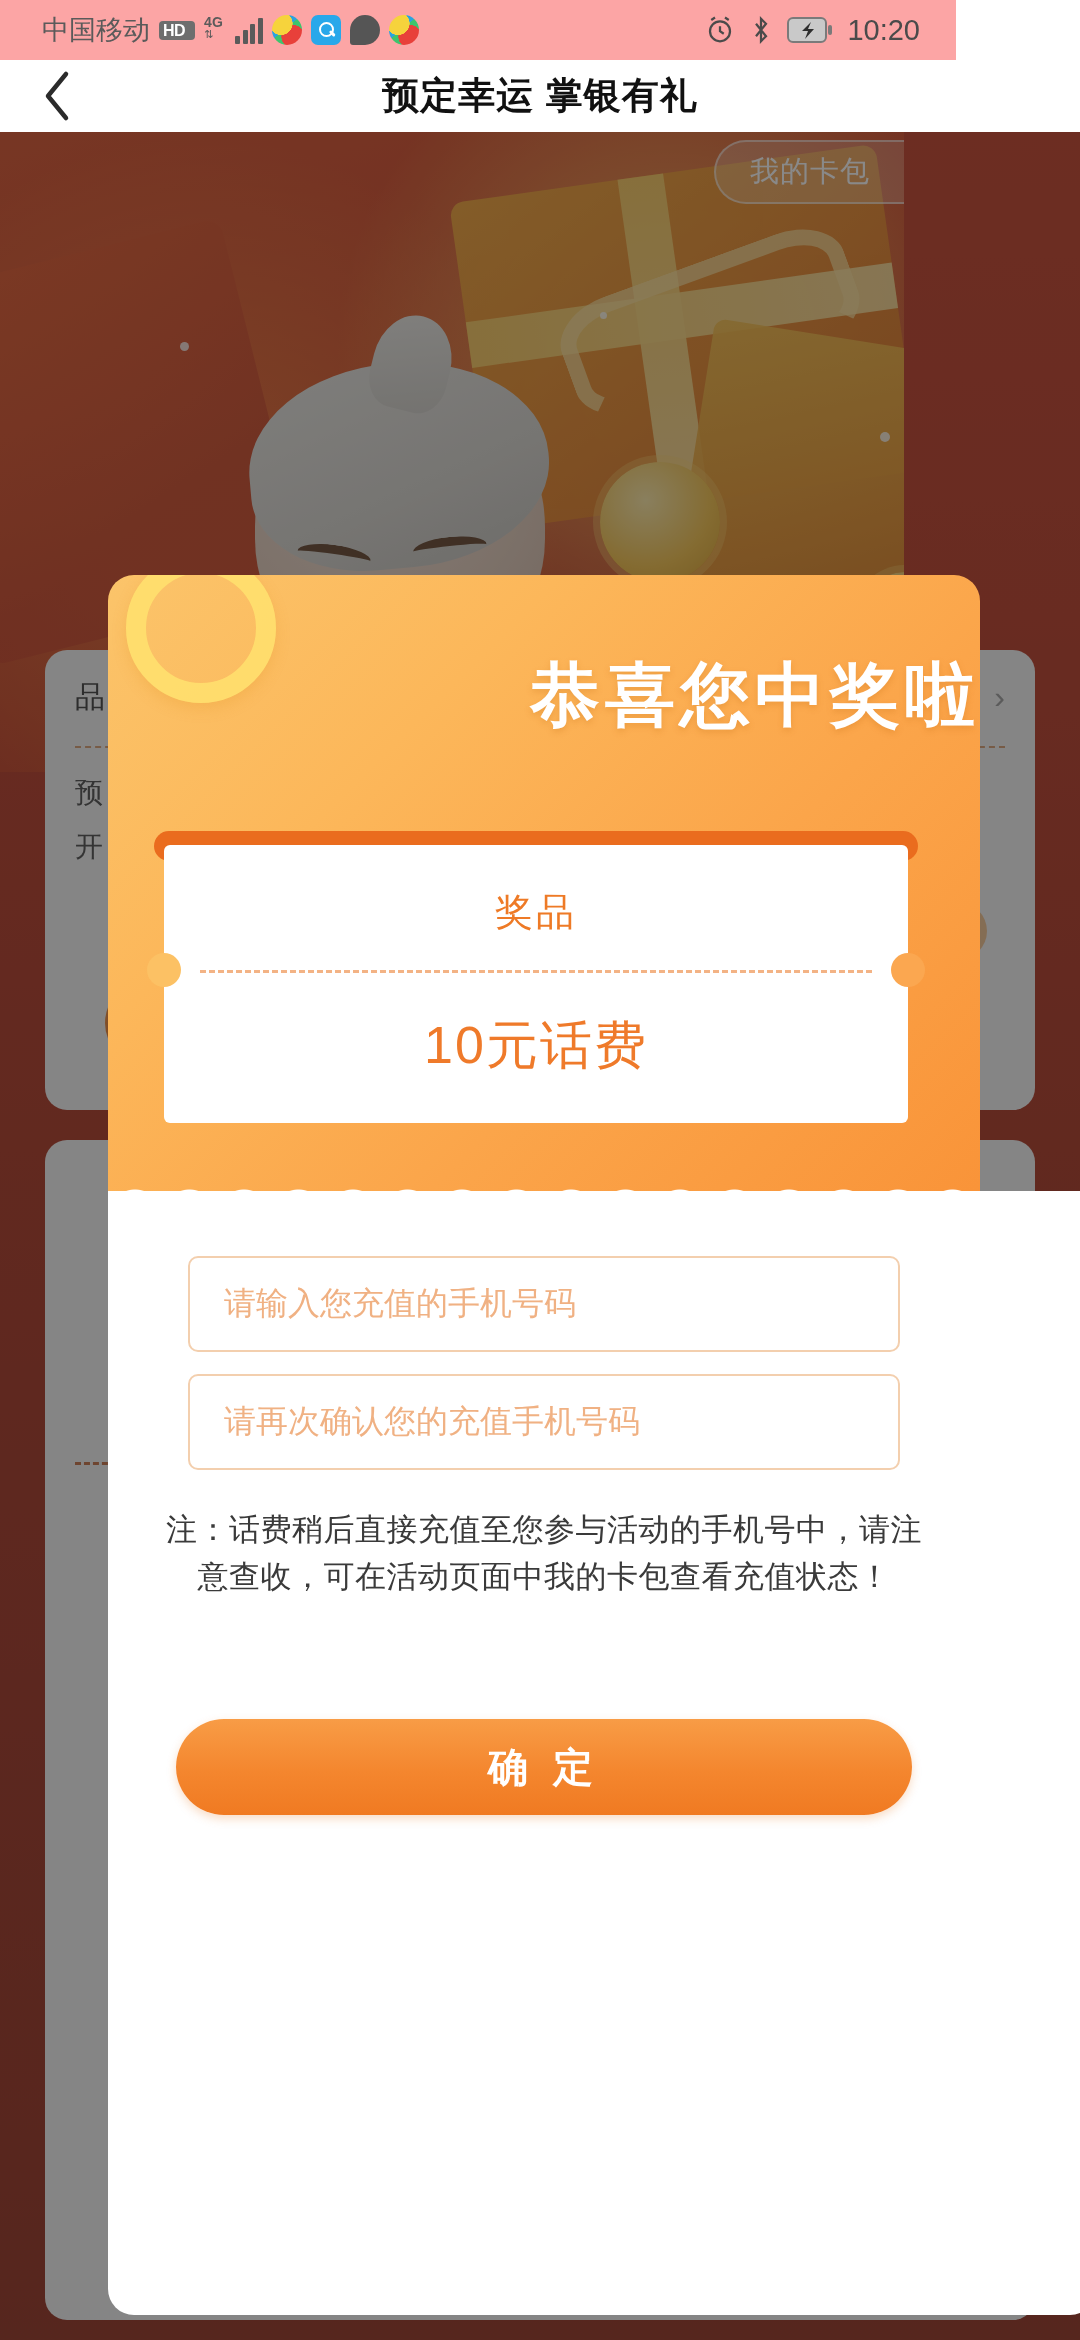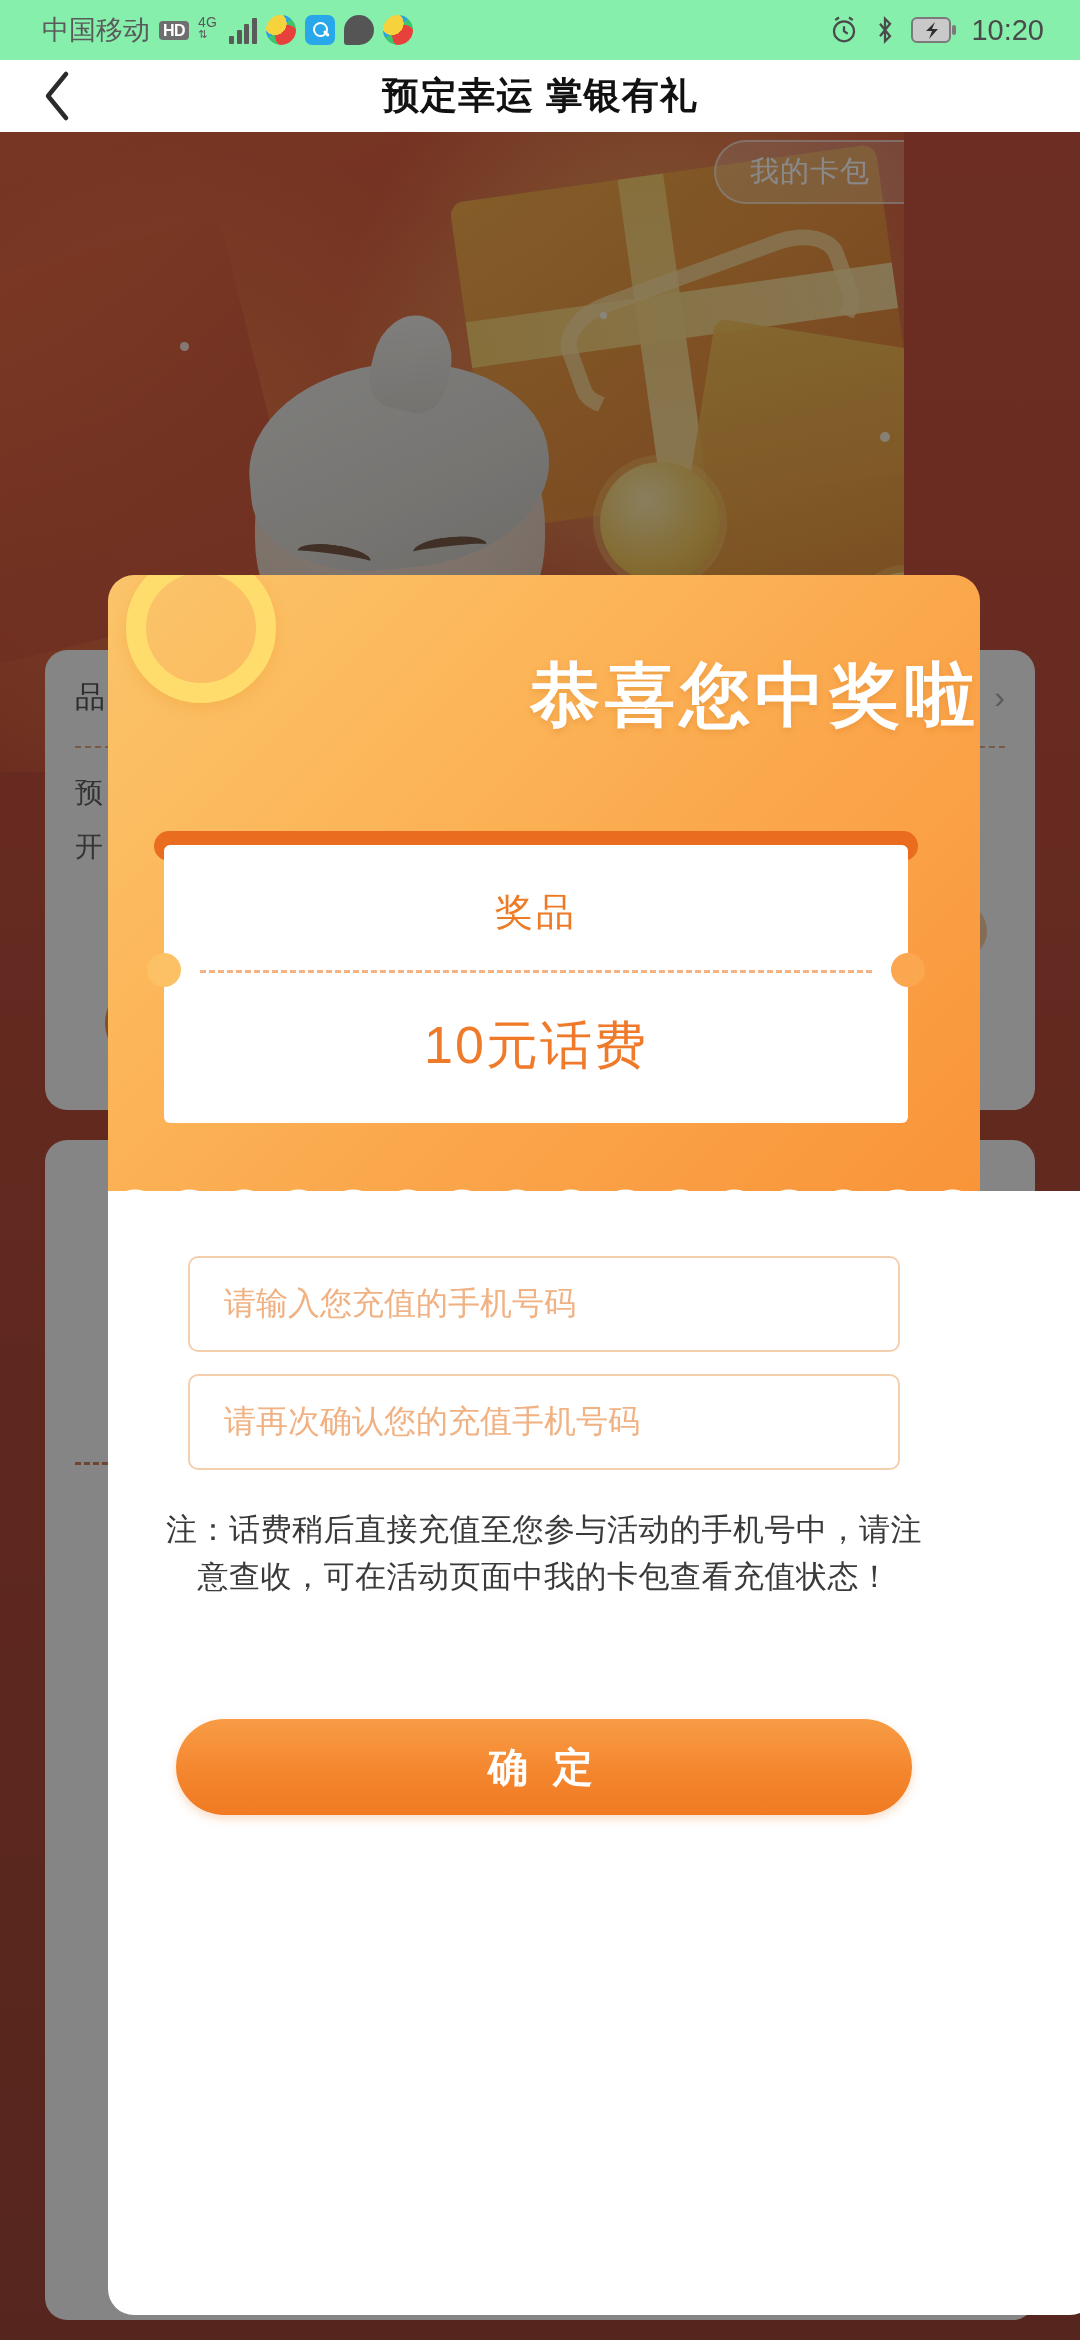"中国移动" #status-bar { background: #86efac -> #fca5a5; width: 1080px -> 956px }
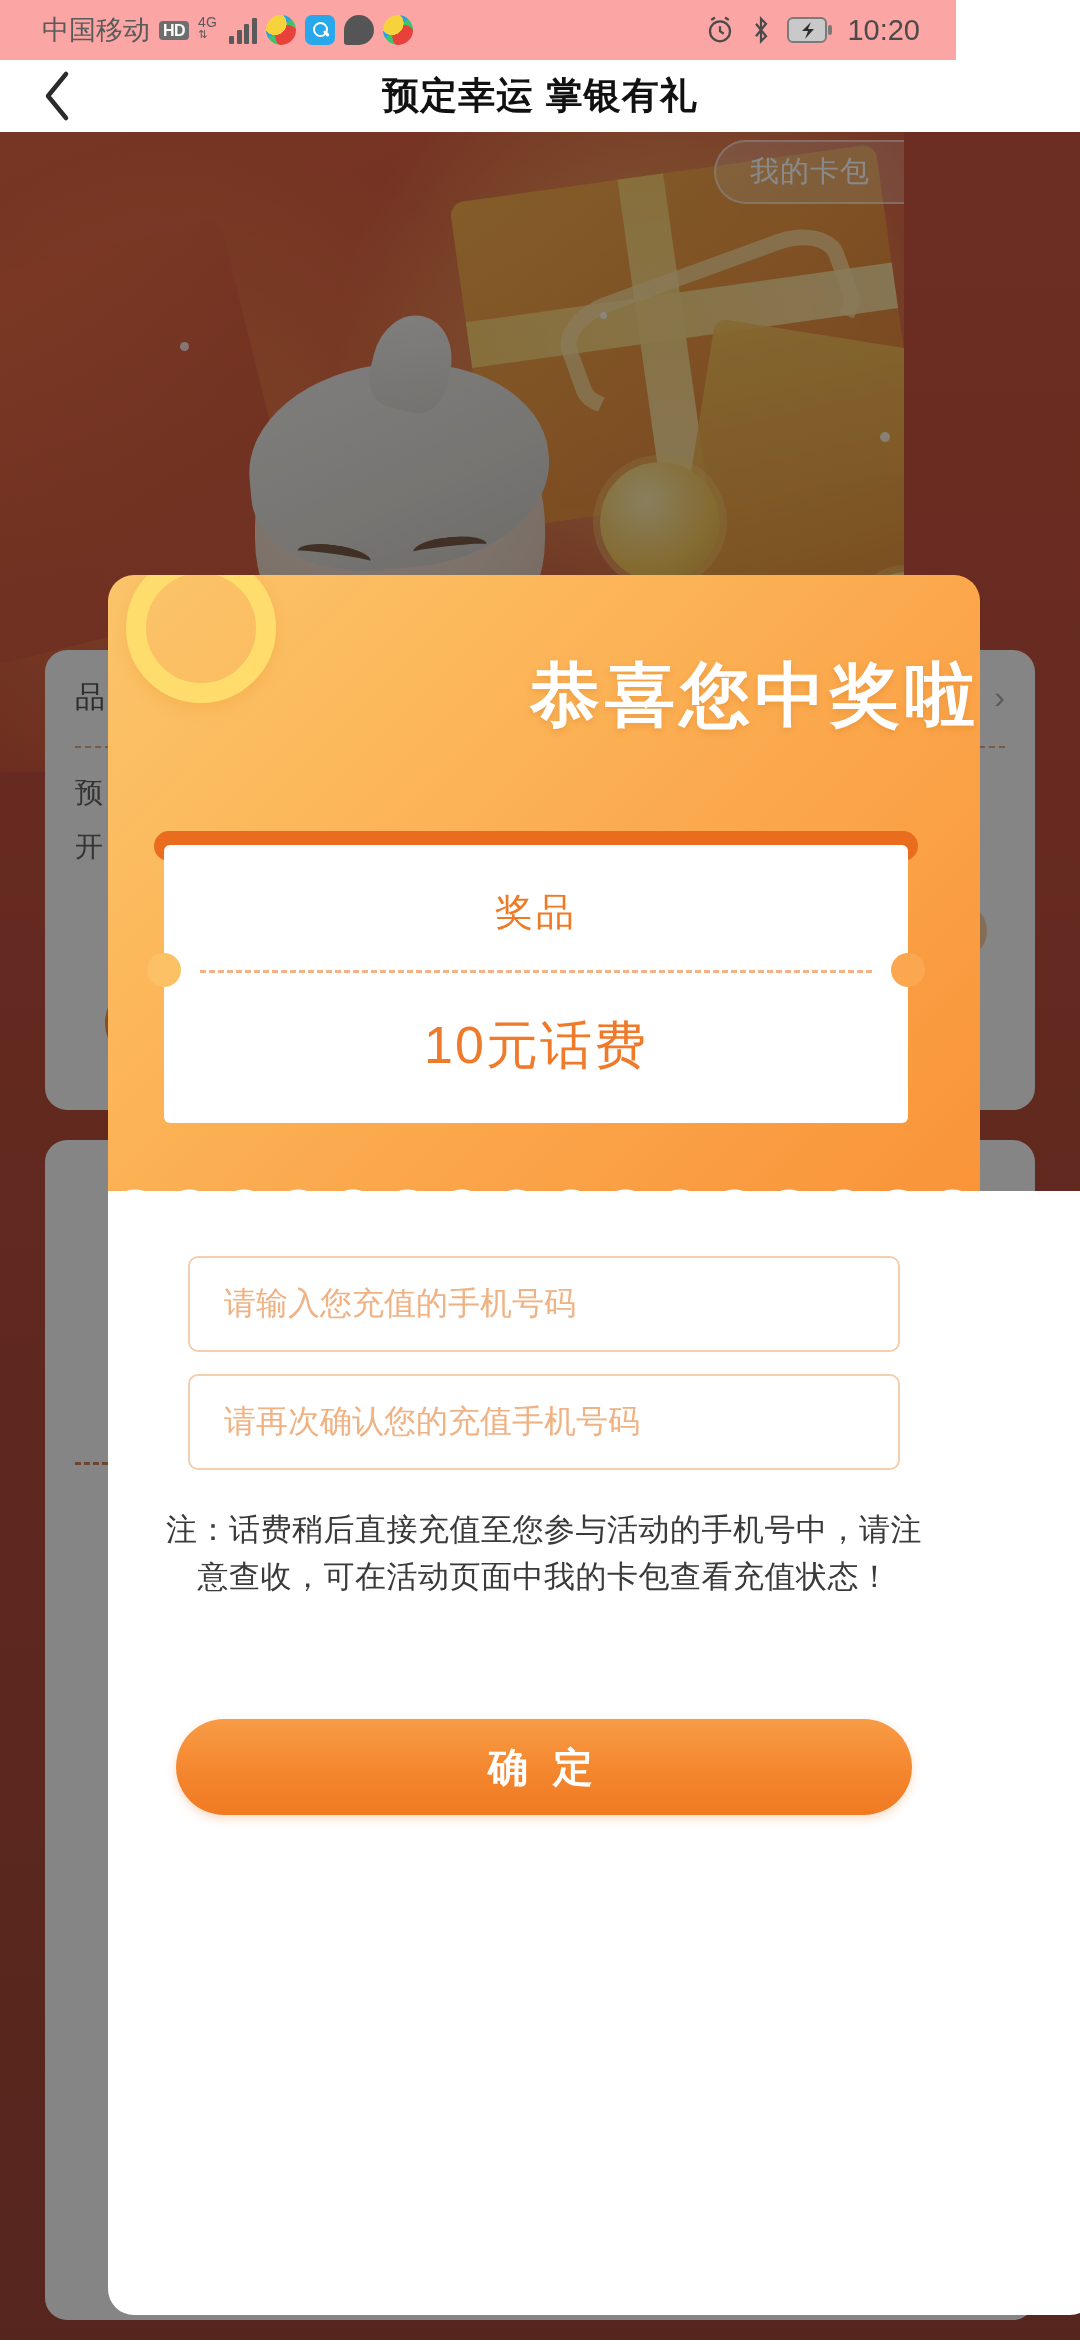"HD" .sb-hd { padding: 2px 4px 1px 4px -> 2px 10px 1px 4px }
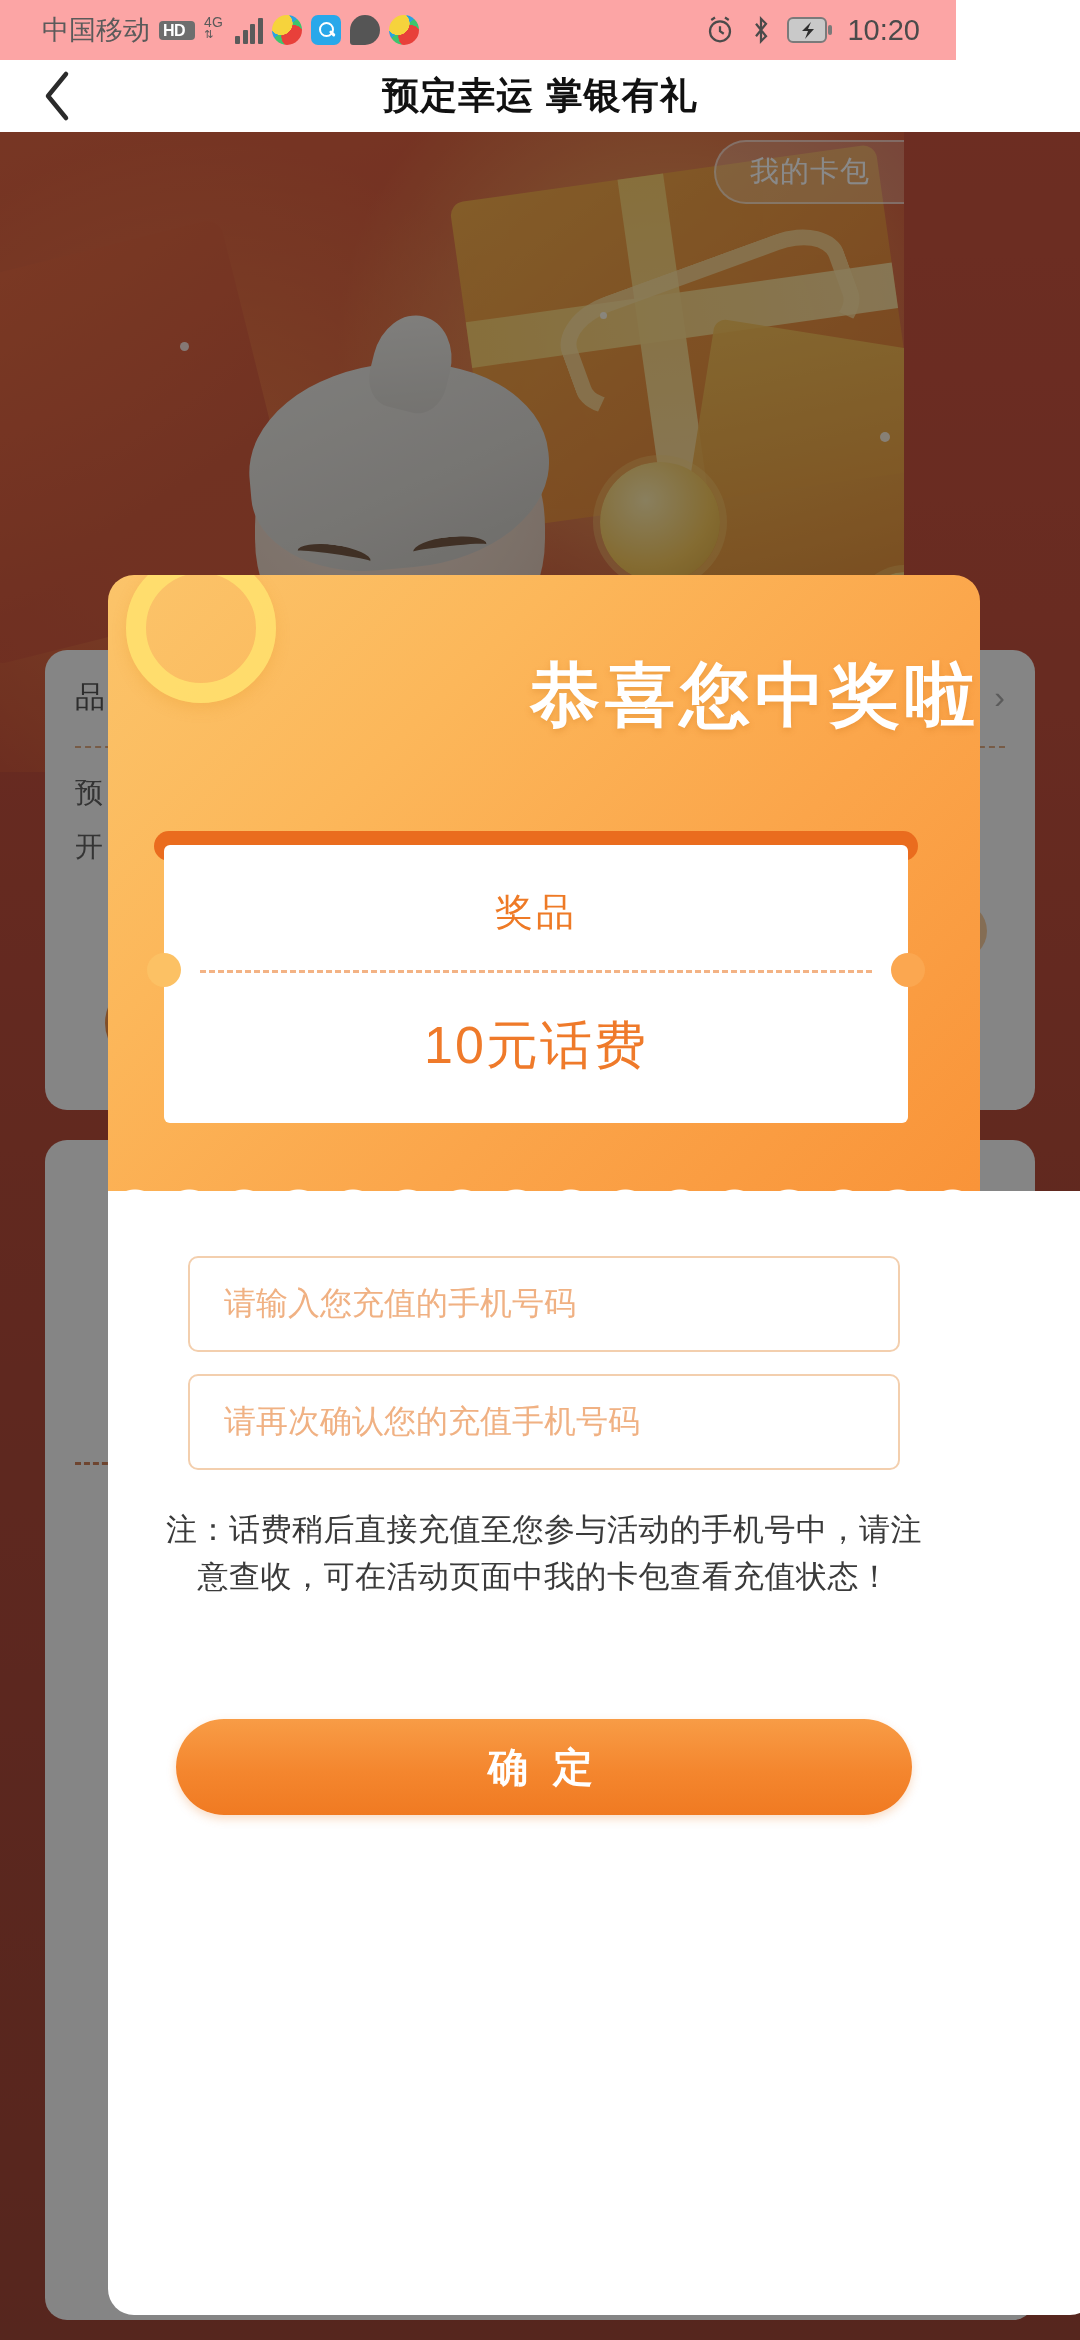"4G" .sb-4g .g4 { font-weight: normal -> bold }
